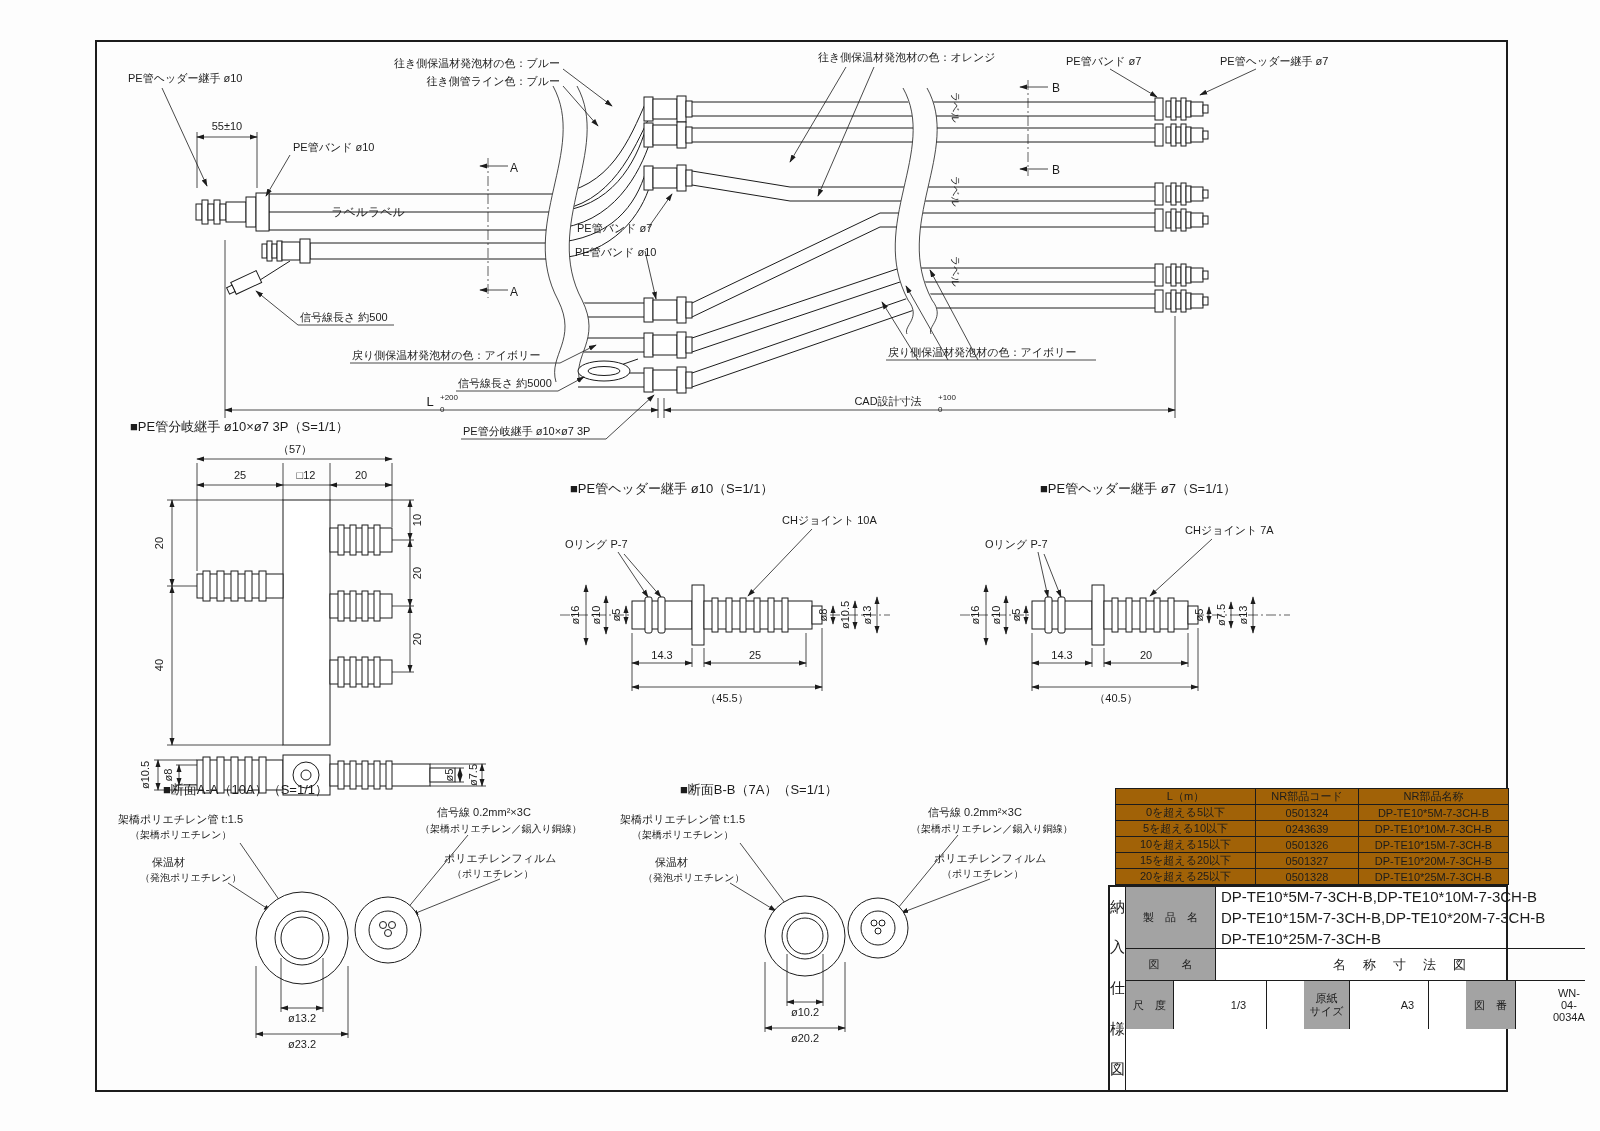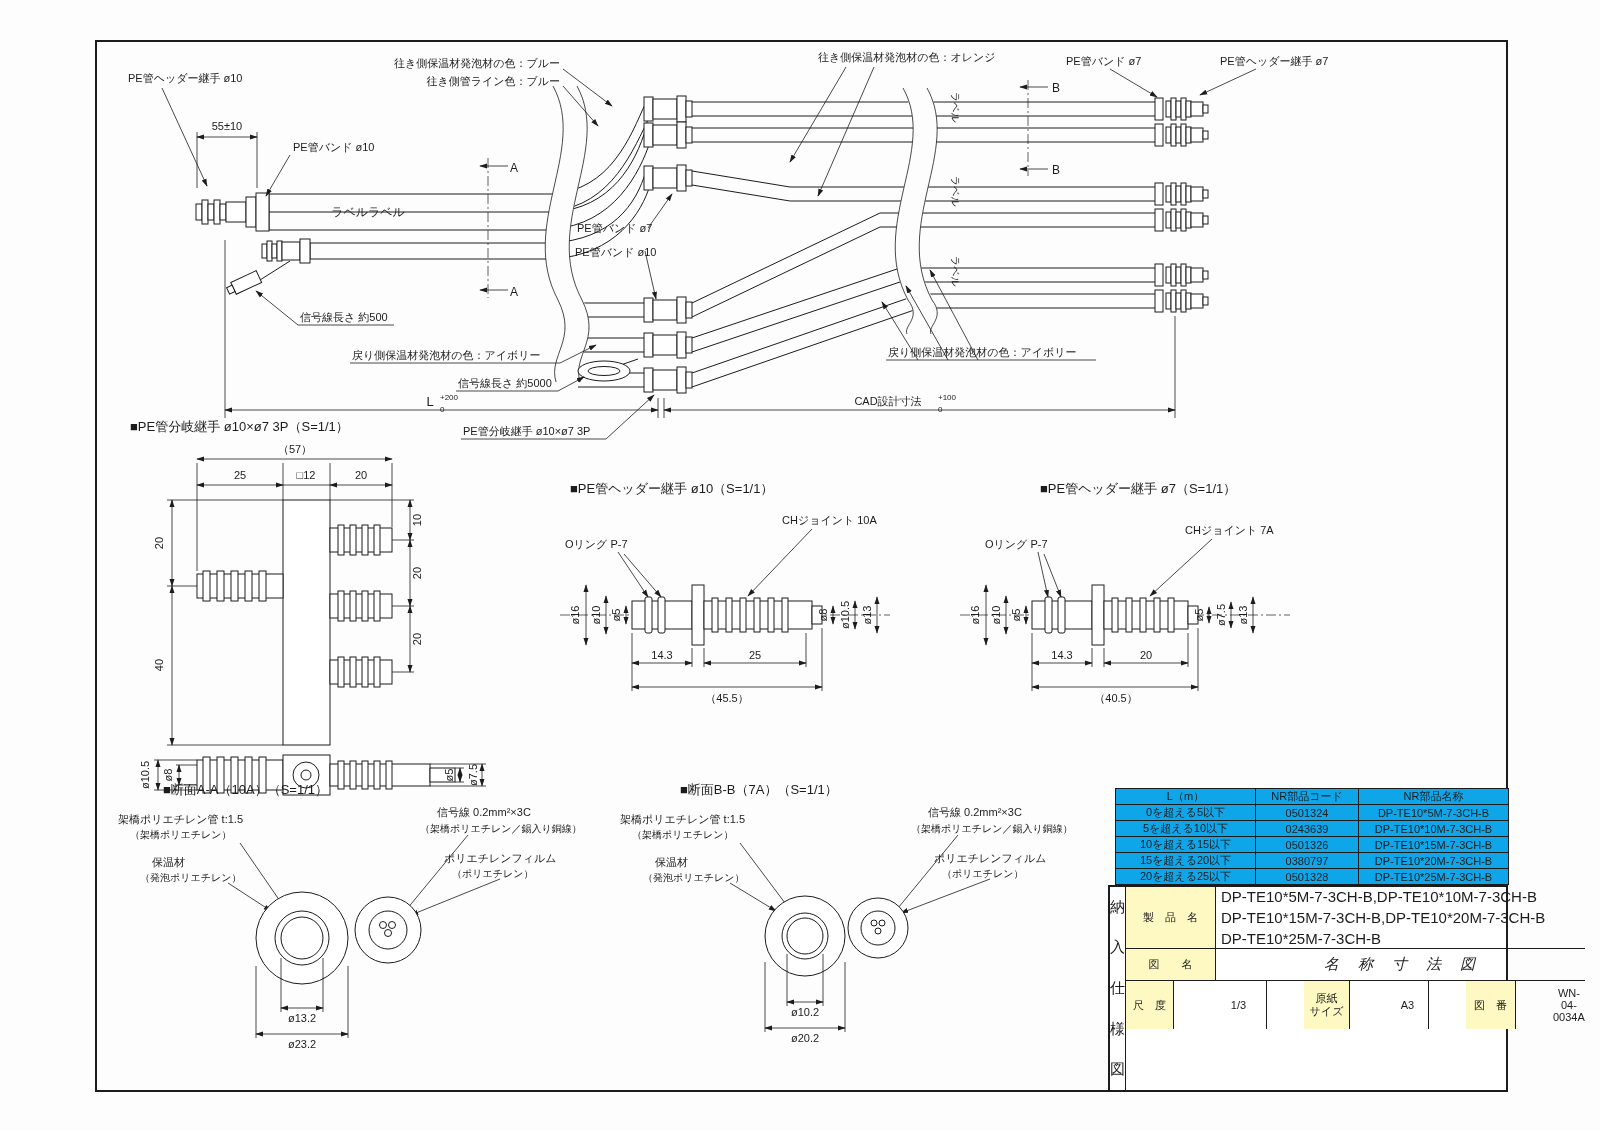"L（m）" .parts { background: #0ea5e9 -> #a16207 }
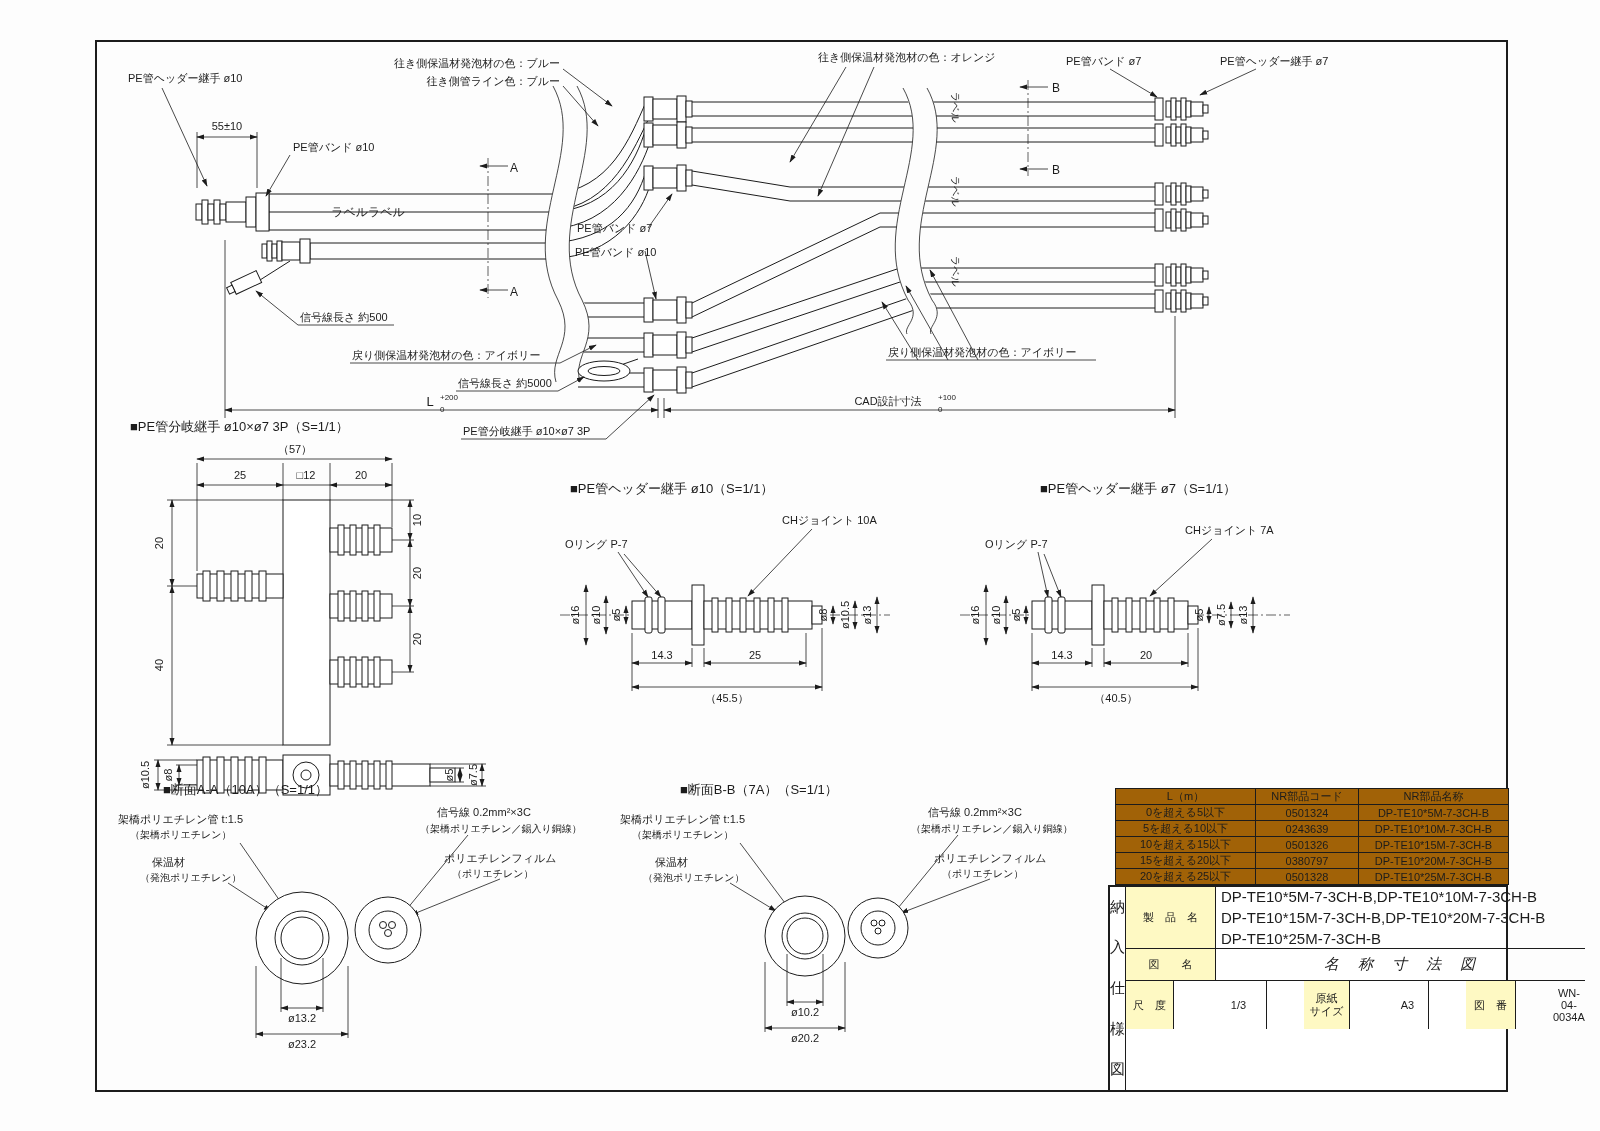"0380797" td { text: 0380797 -> 0501327 }
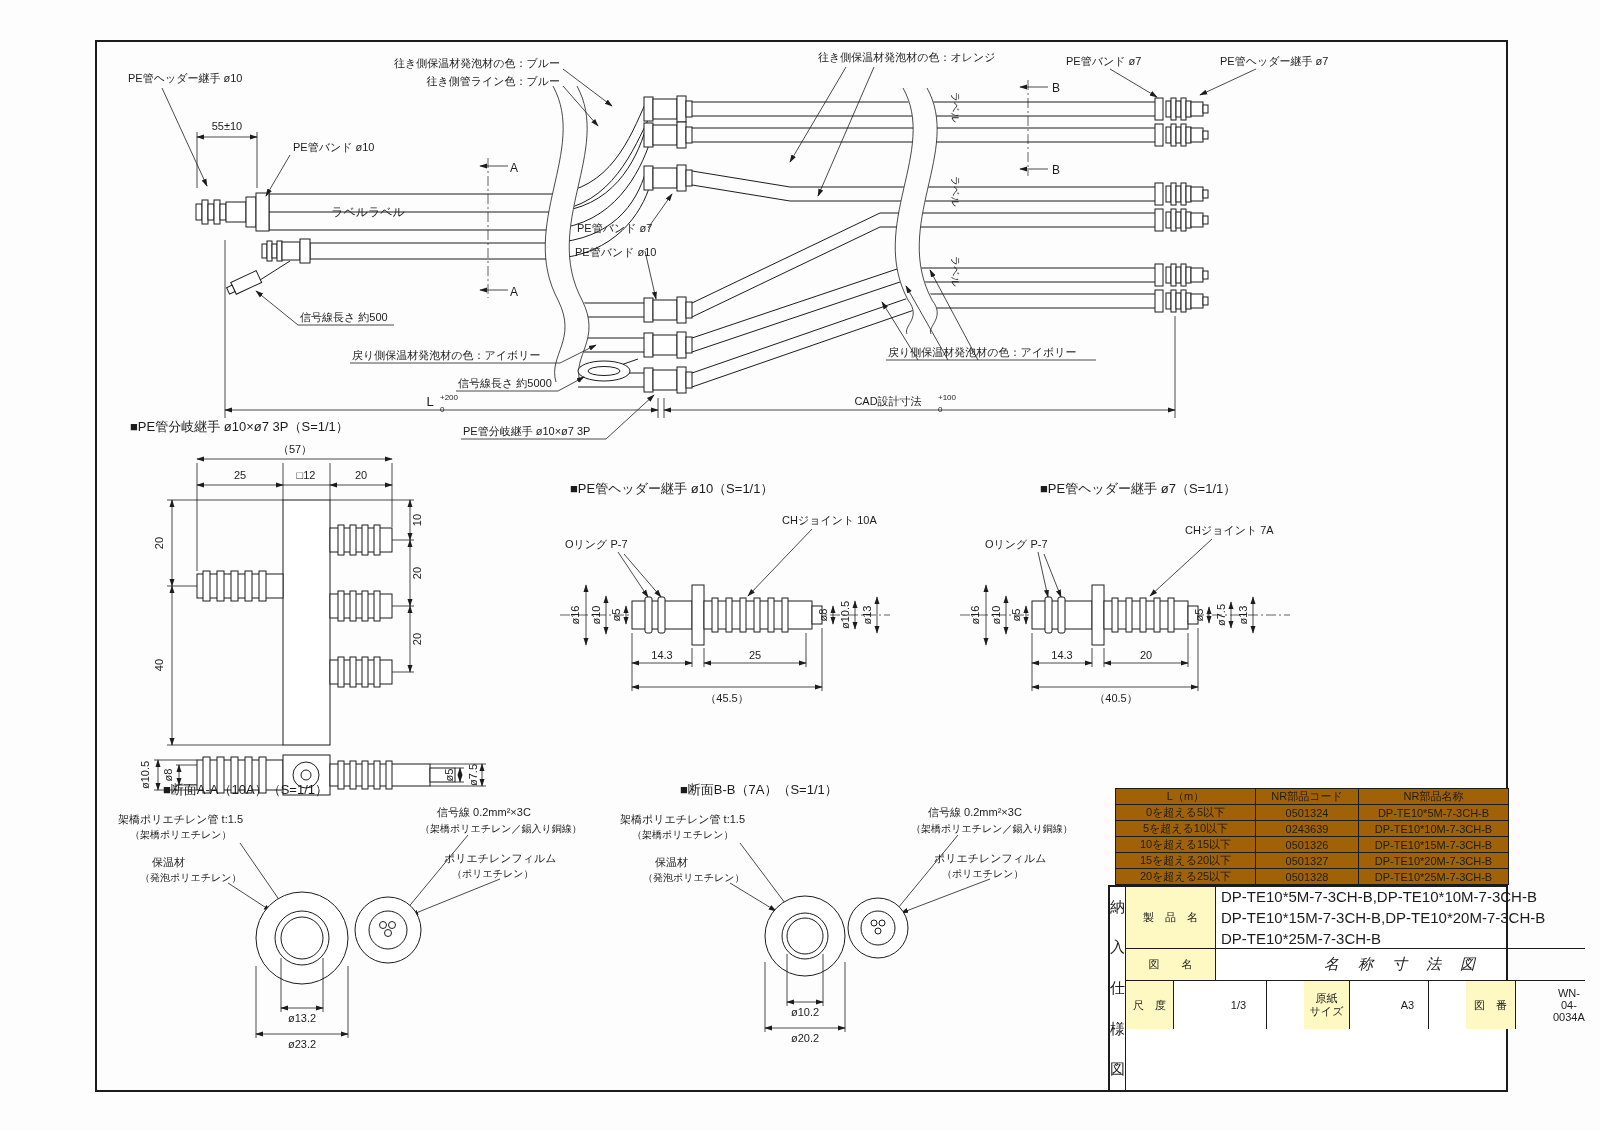"製 品 名" .lbl { background: #fef9c3 -> #a3a3a3 }
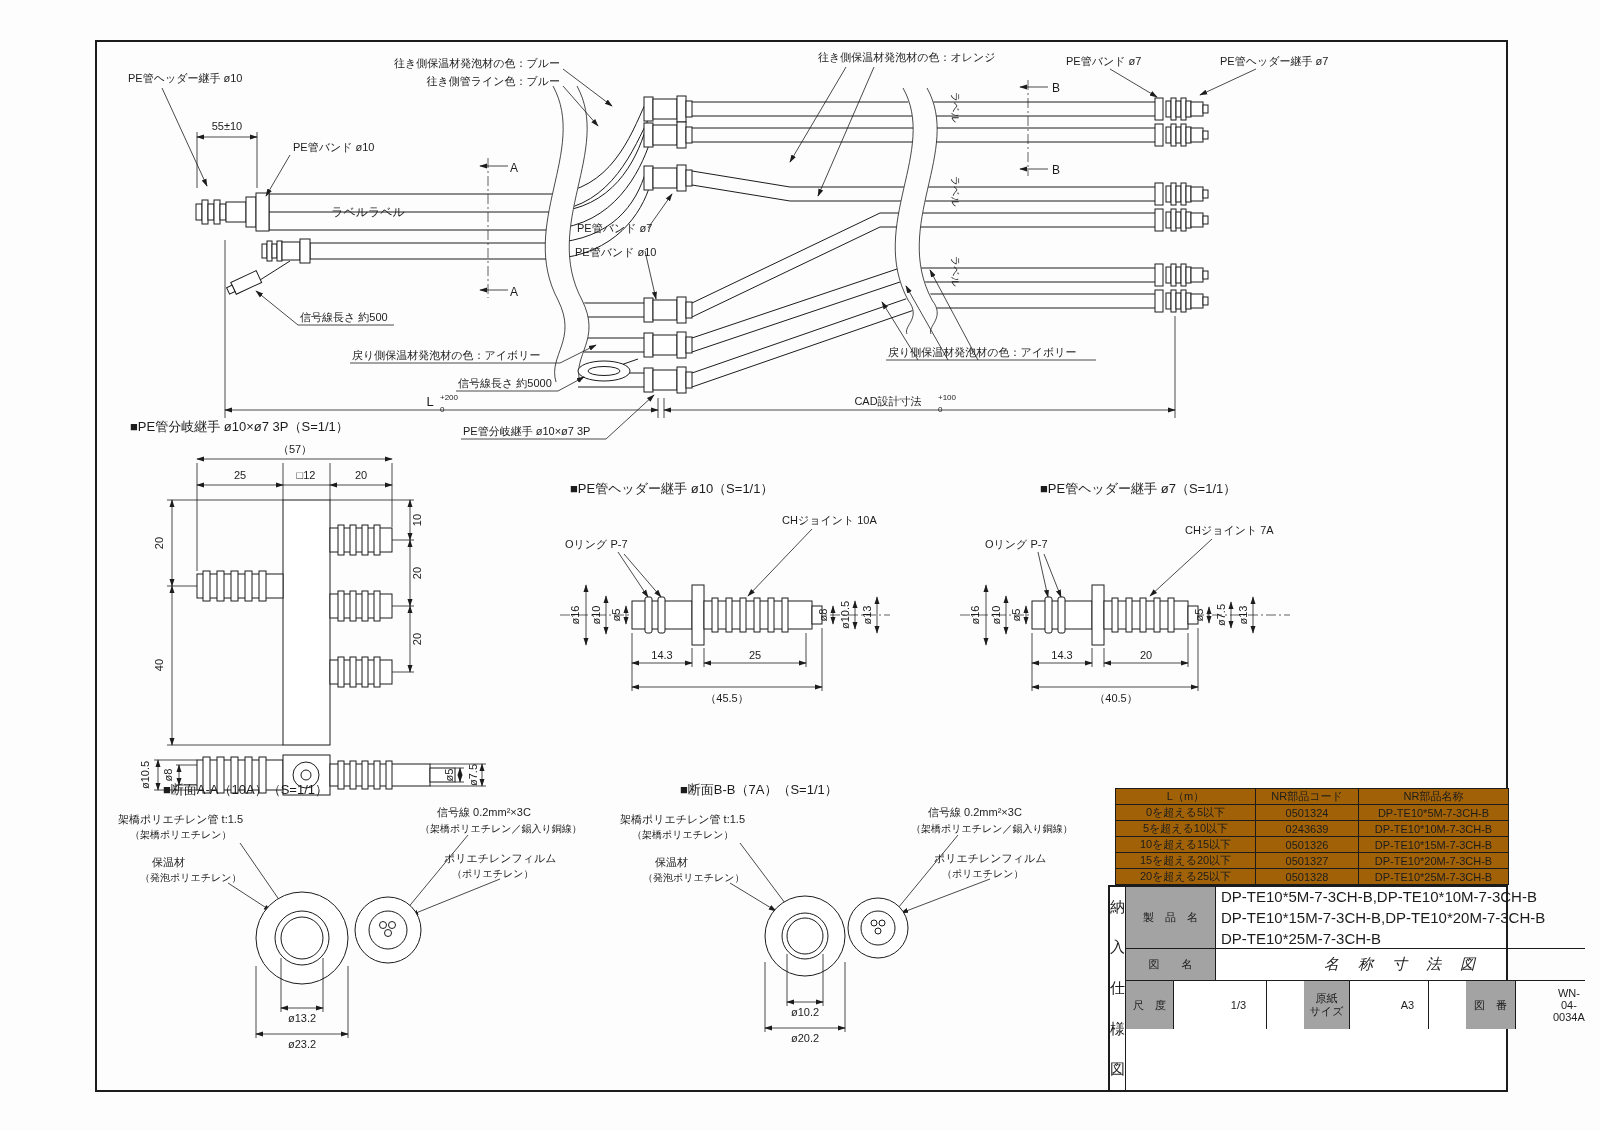"名 称 寸 法 図" .namev { font-size: 15px -> 13px; font-style: italic -> none }
